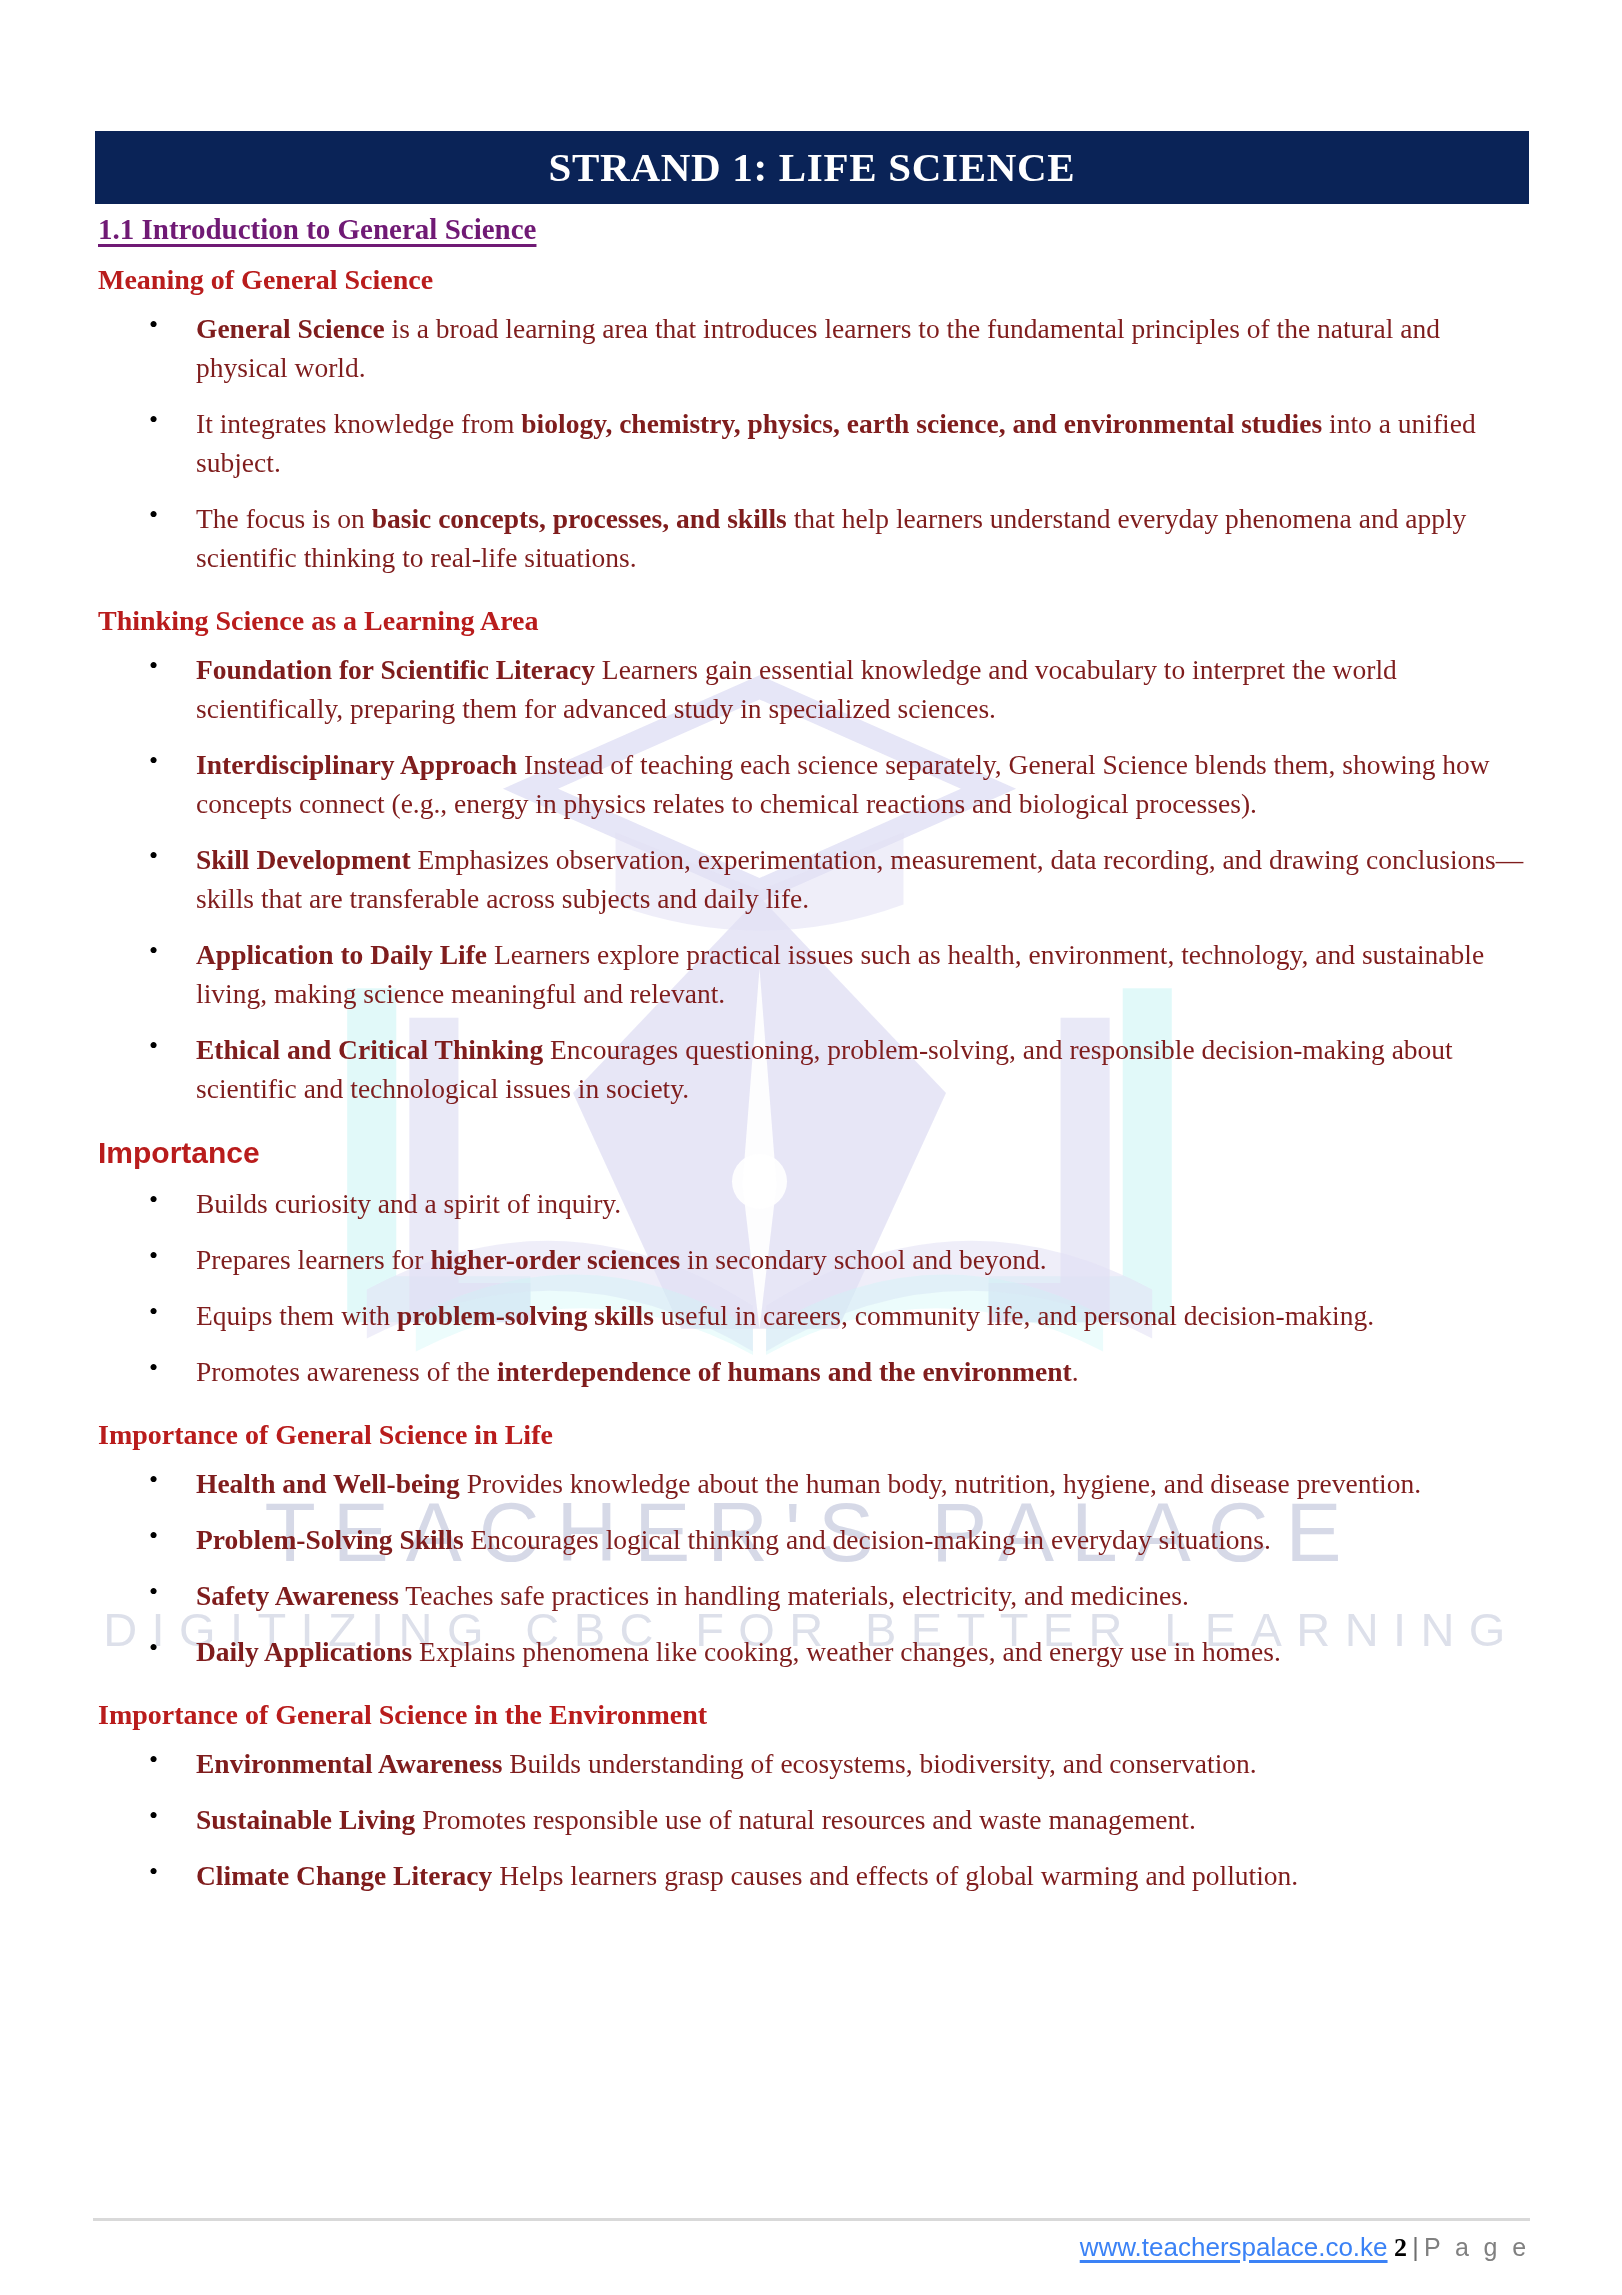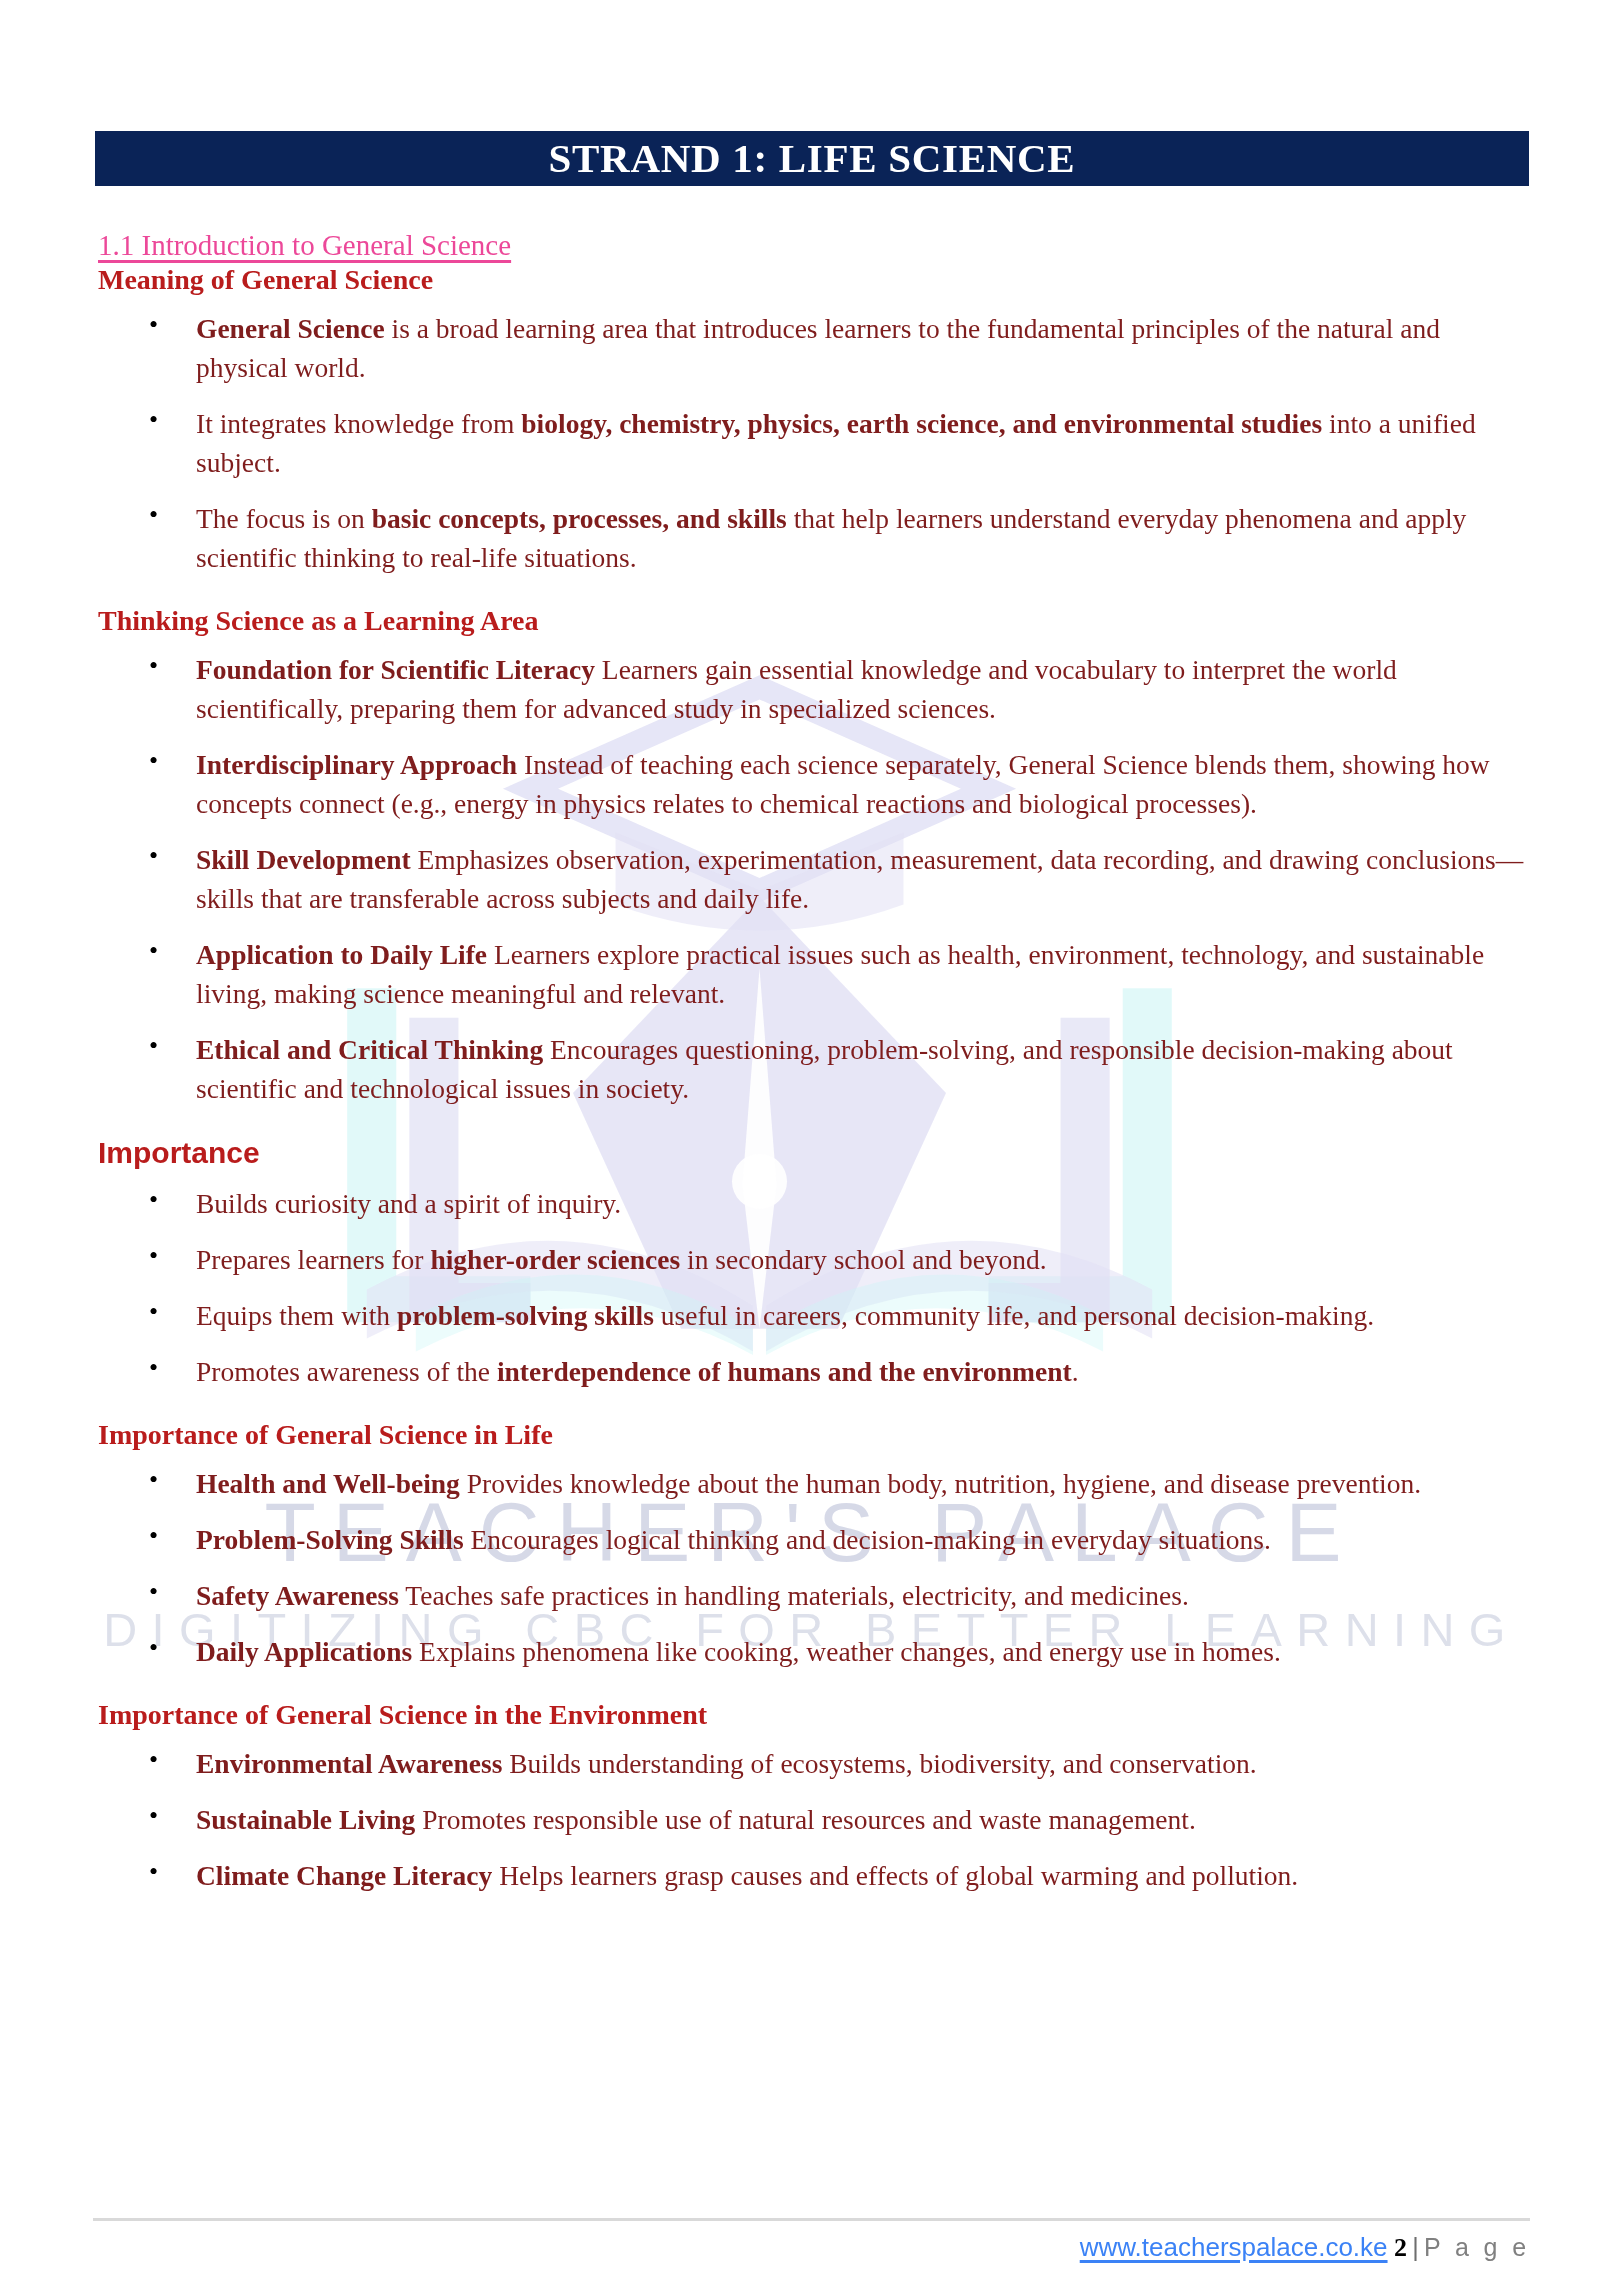"STRAND 1: LIFE SCIENCE" .banner { height: 55px -> 73px }
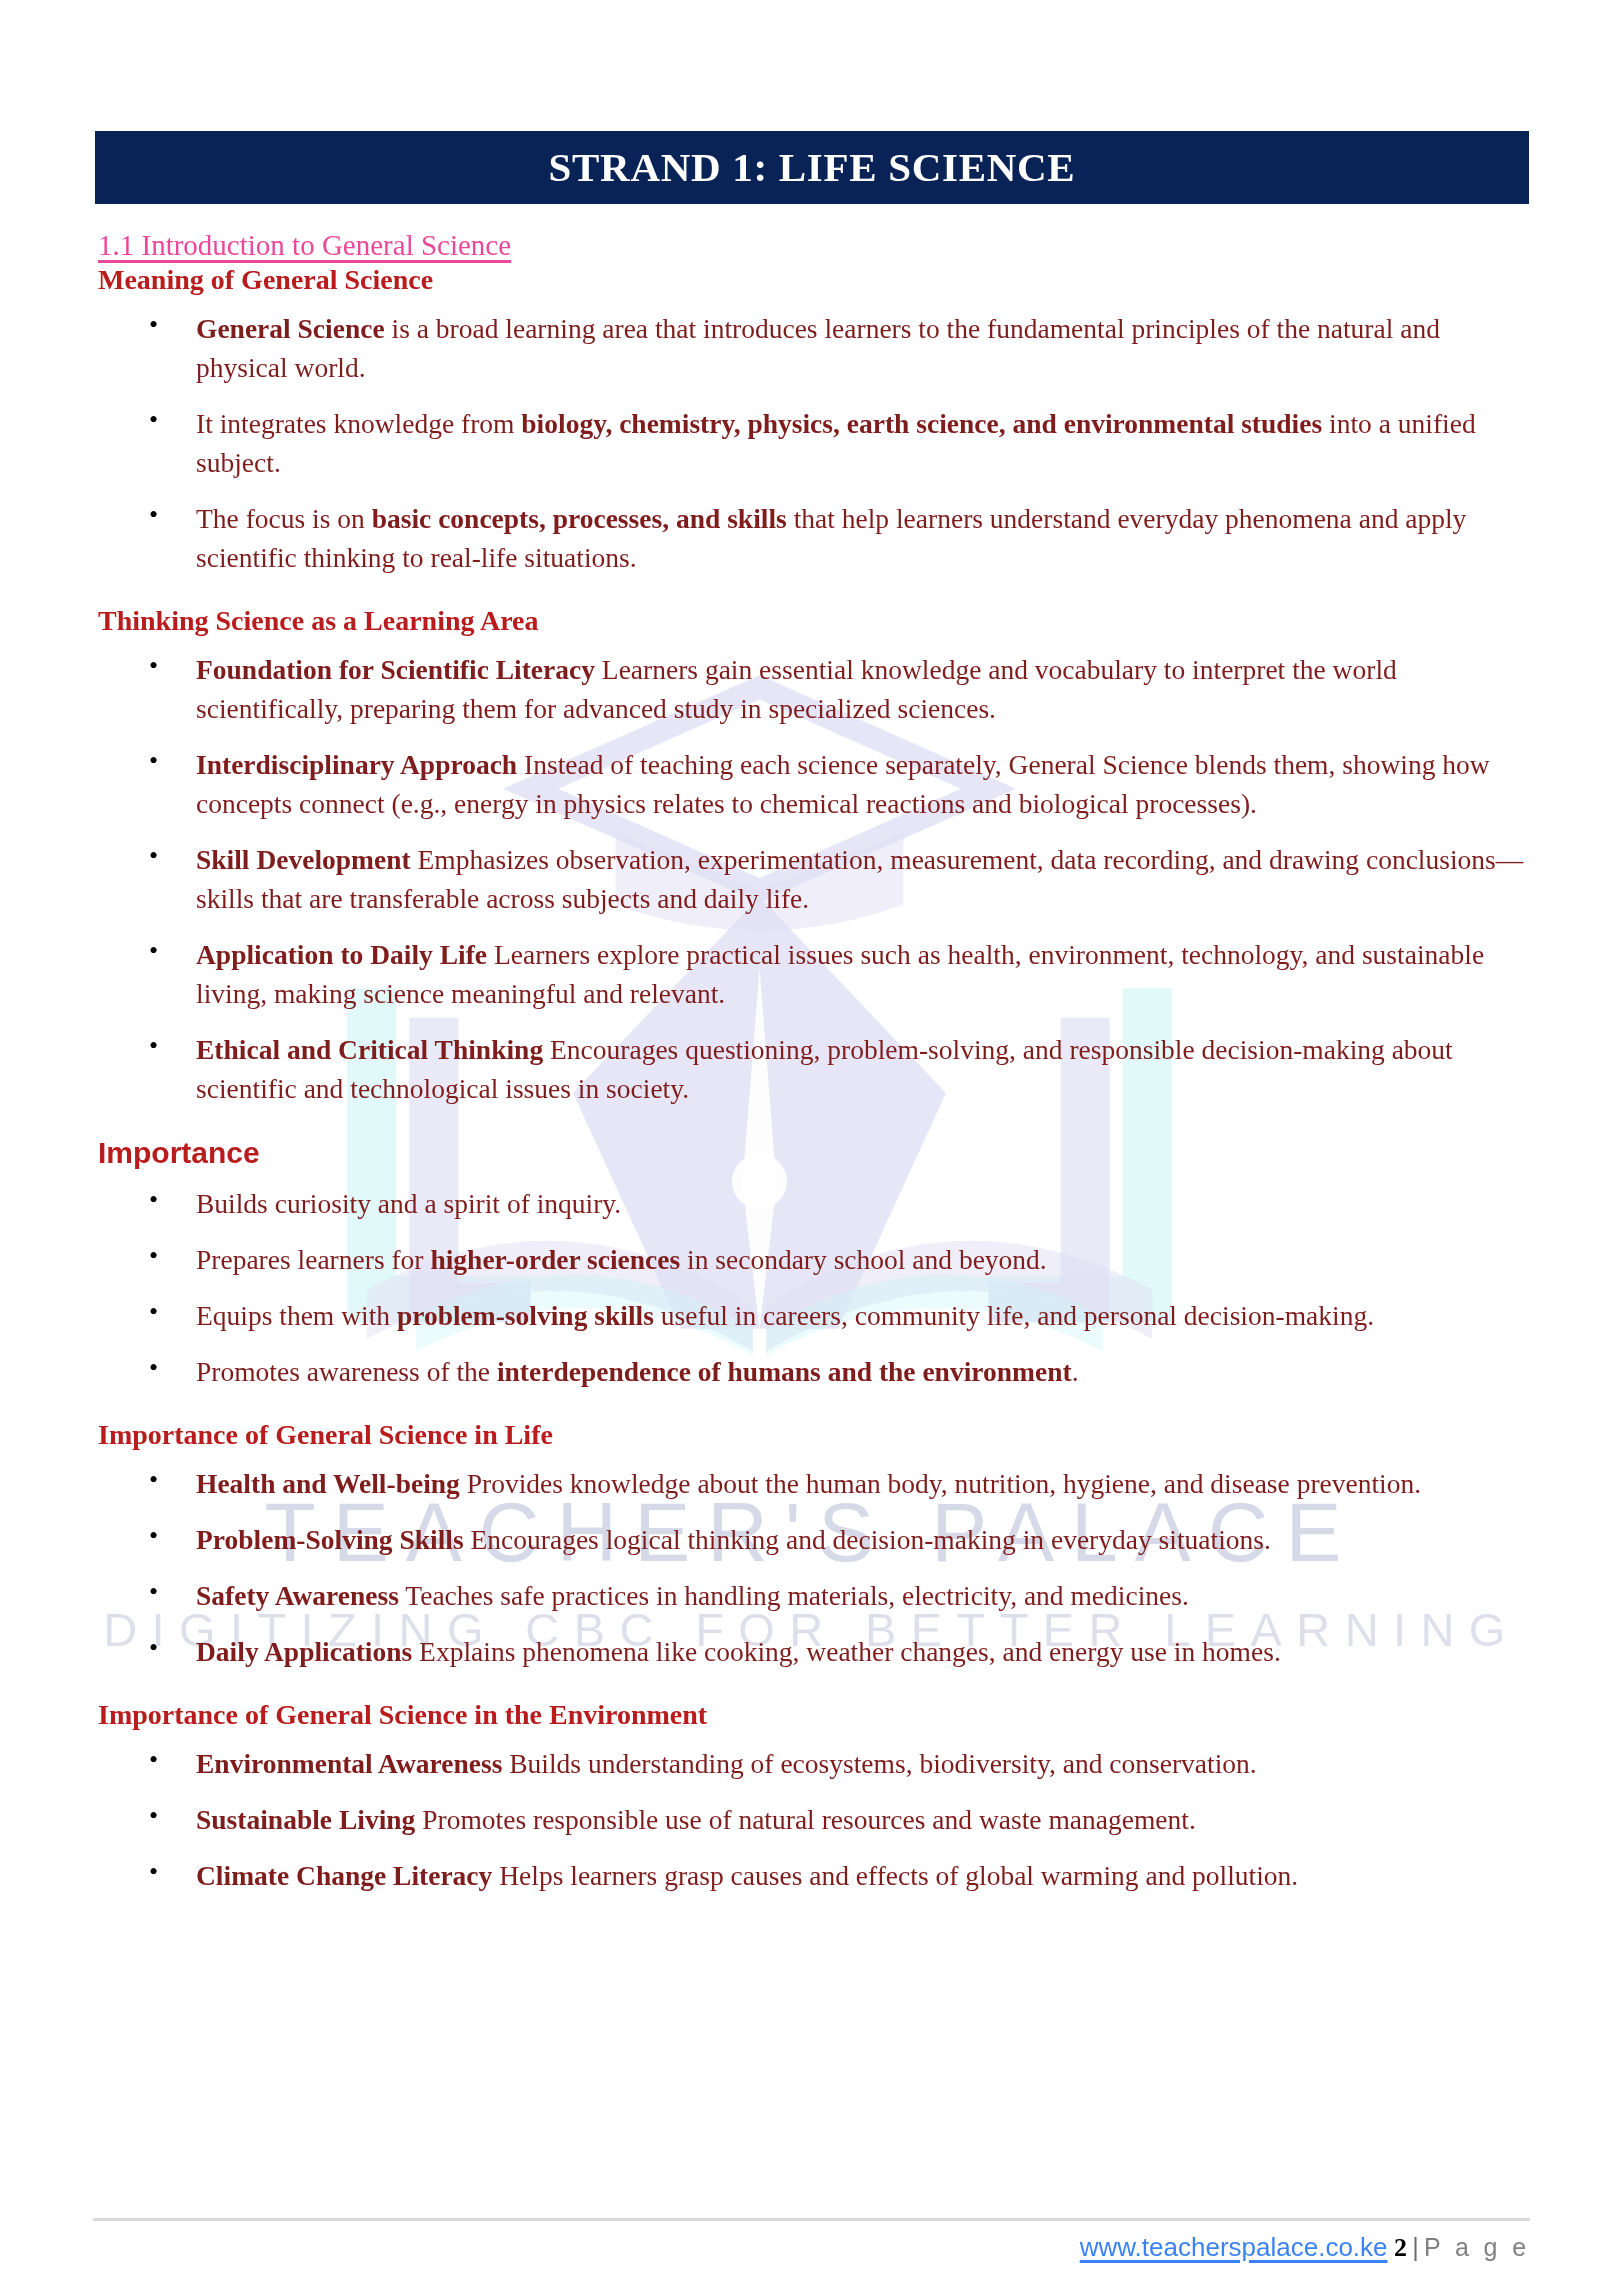"1.1 Introduction to General Science" .section-heading { color: #ec4899 -> #701a75; font-weight: 400 -> 700; top: 229px -> 213px }
